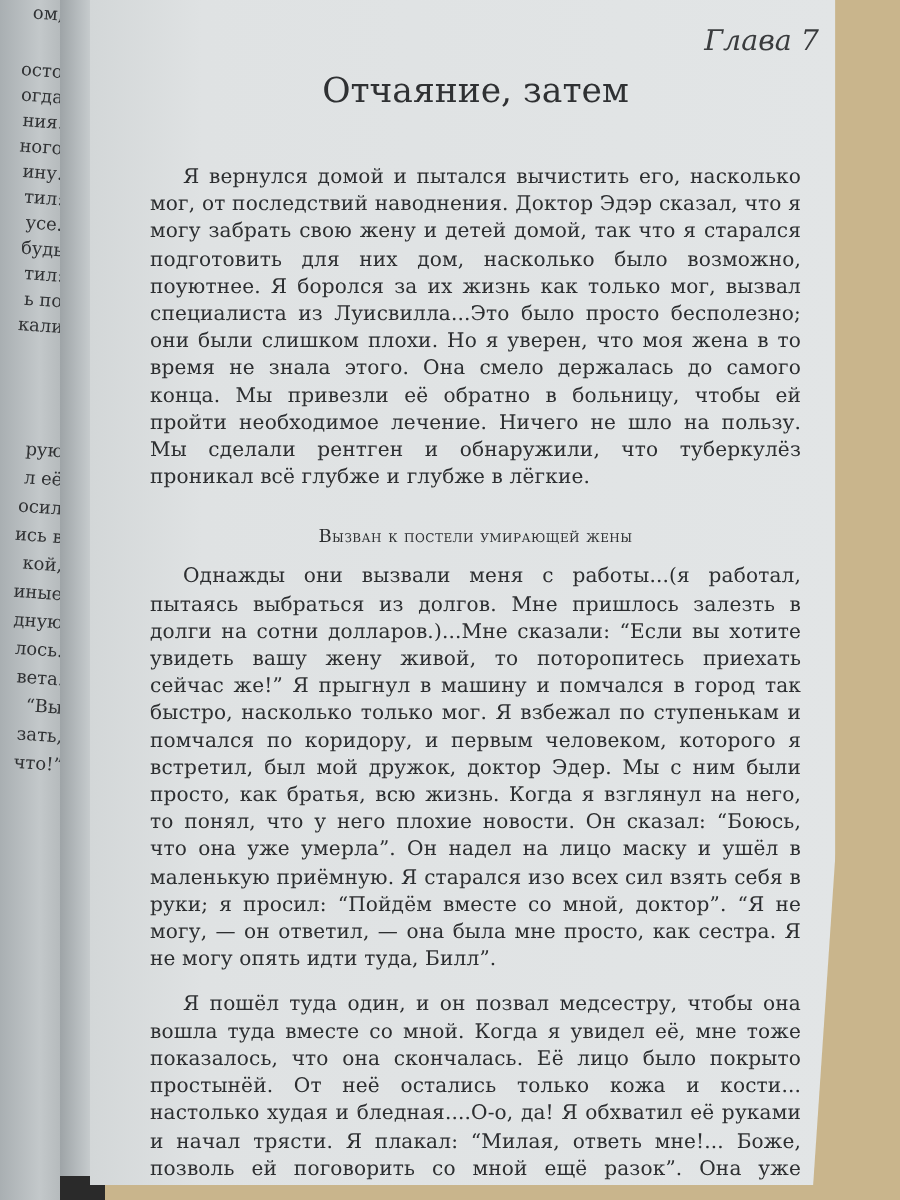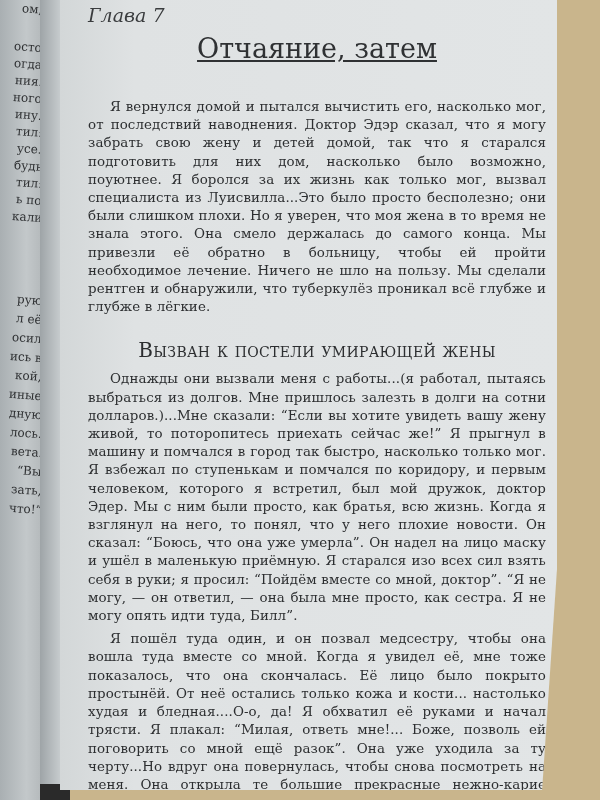"Глава 7" .chapter-label { margin-top: 4px -> 16px; text-align: left -> right }
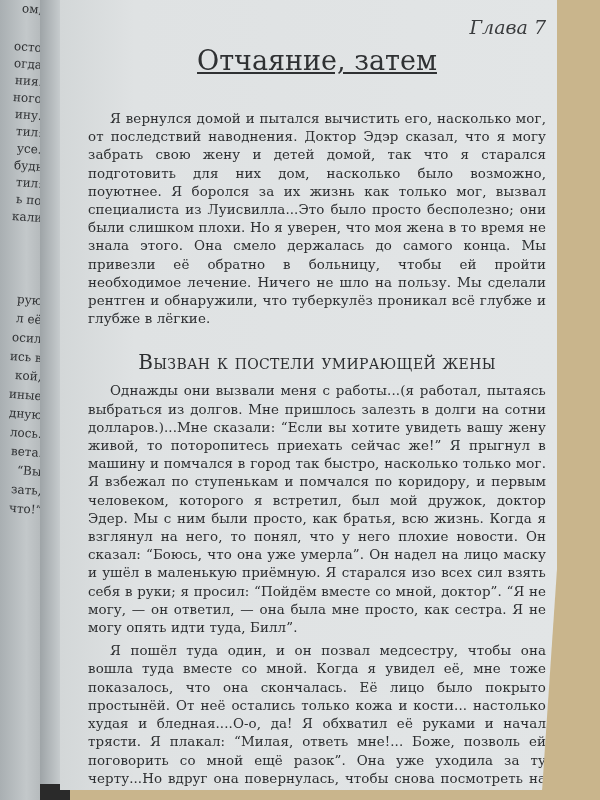"Отчаяние, затем" .chapter-title { font-size: 27px -> 23px; text-decoration: underline -> none }
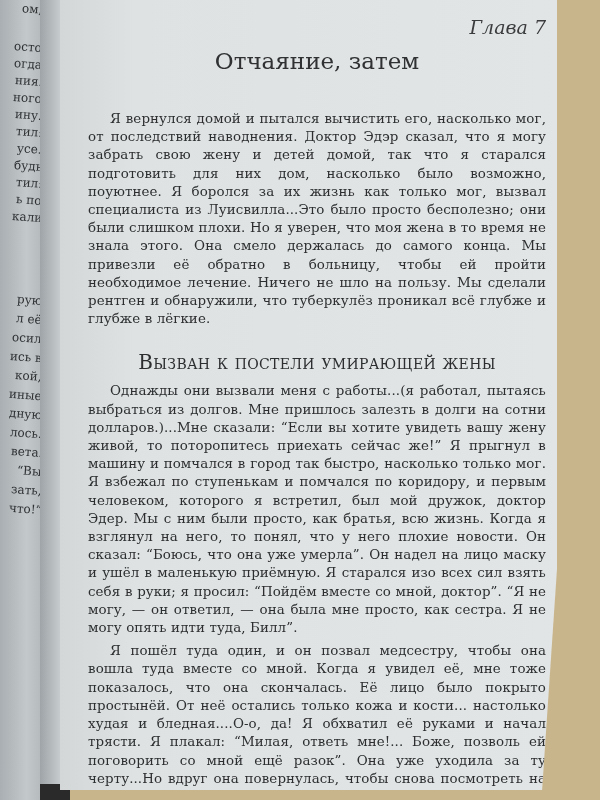"Я вернулся домой и пытался" p.body { margin: 0 -> 12px }
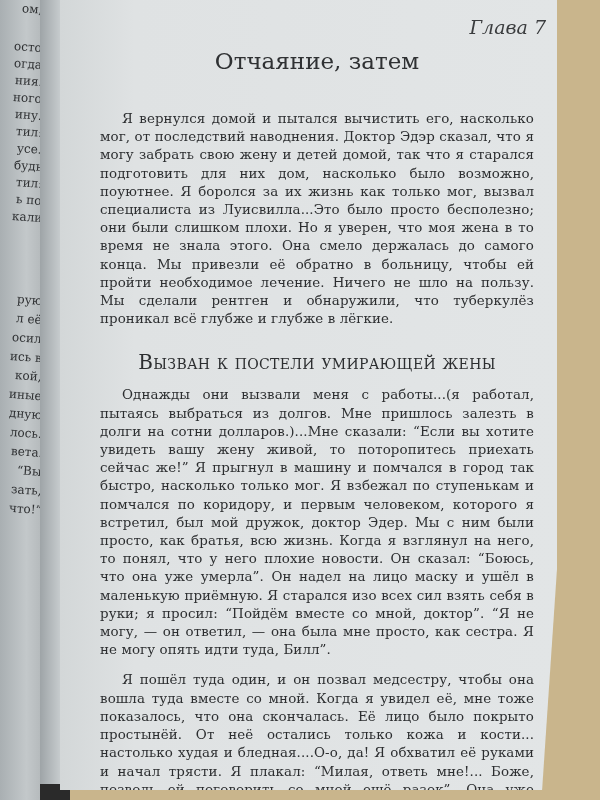"Вызван к постели умирающей жены" .section-heading { font-size: 20px -> 12px }
